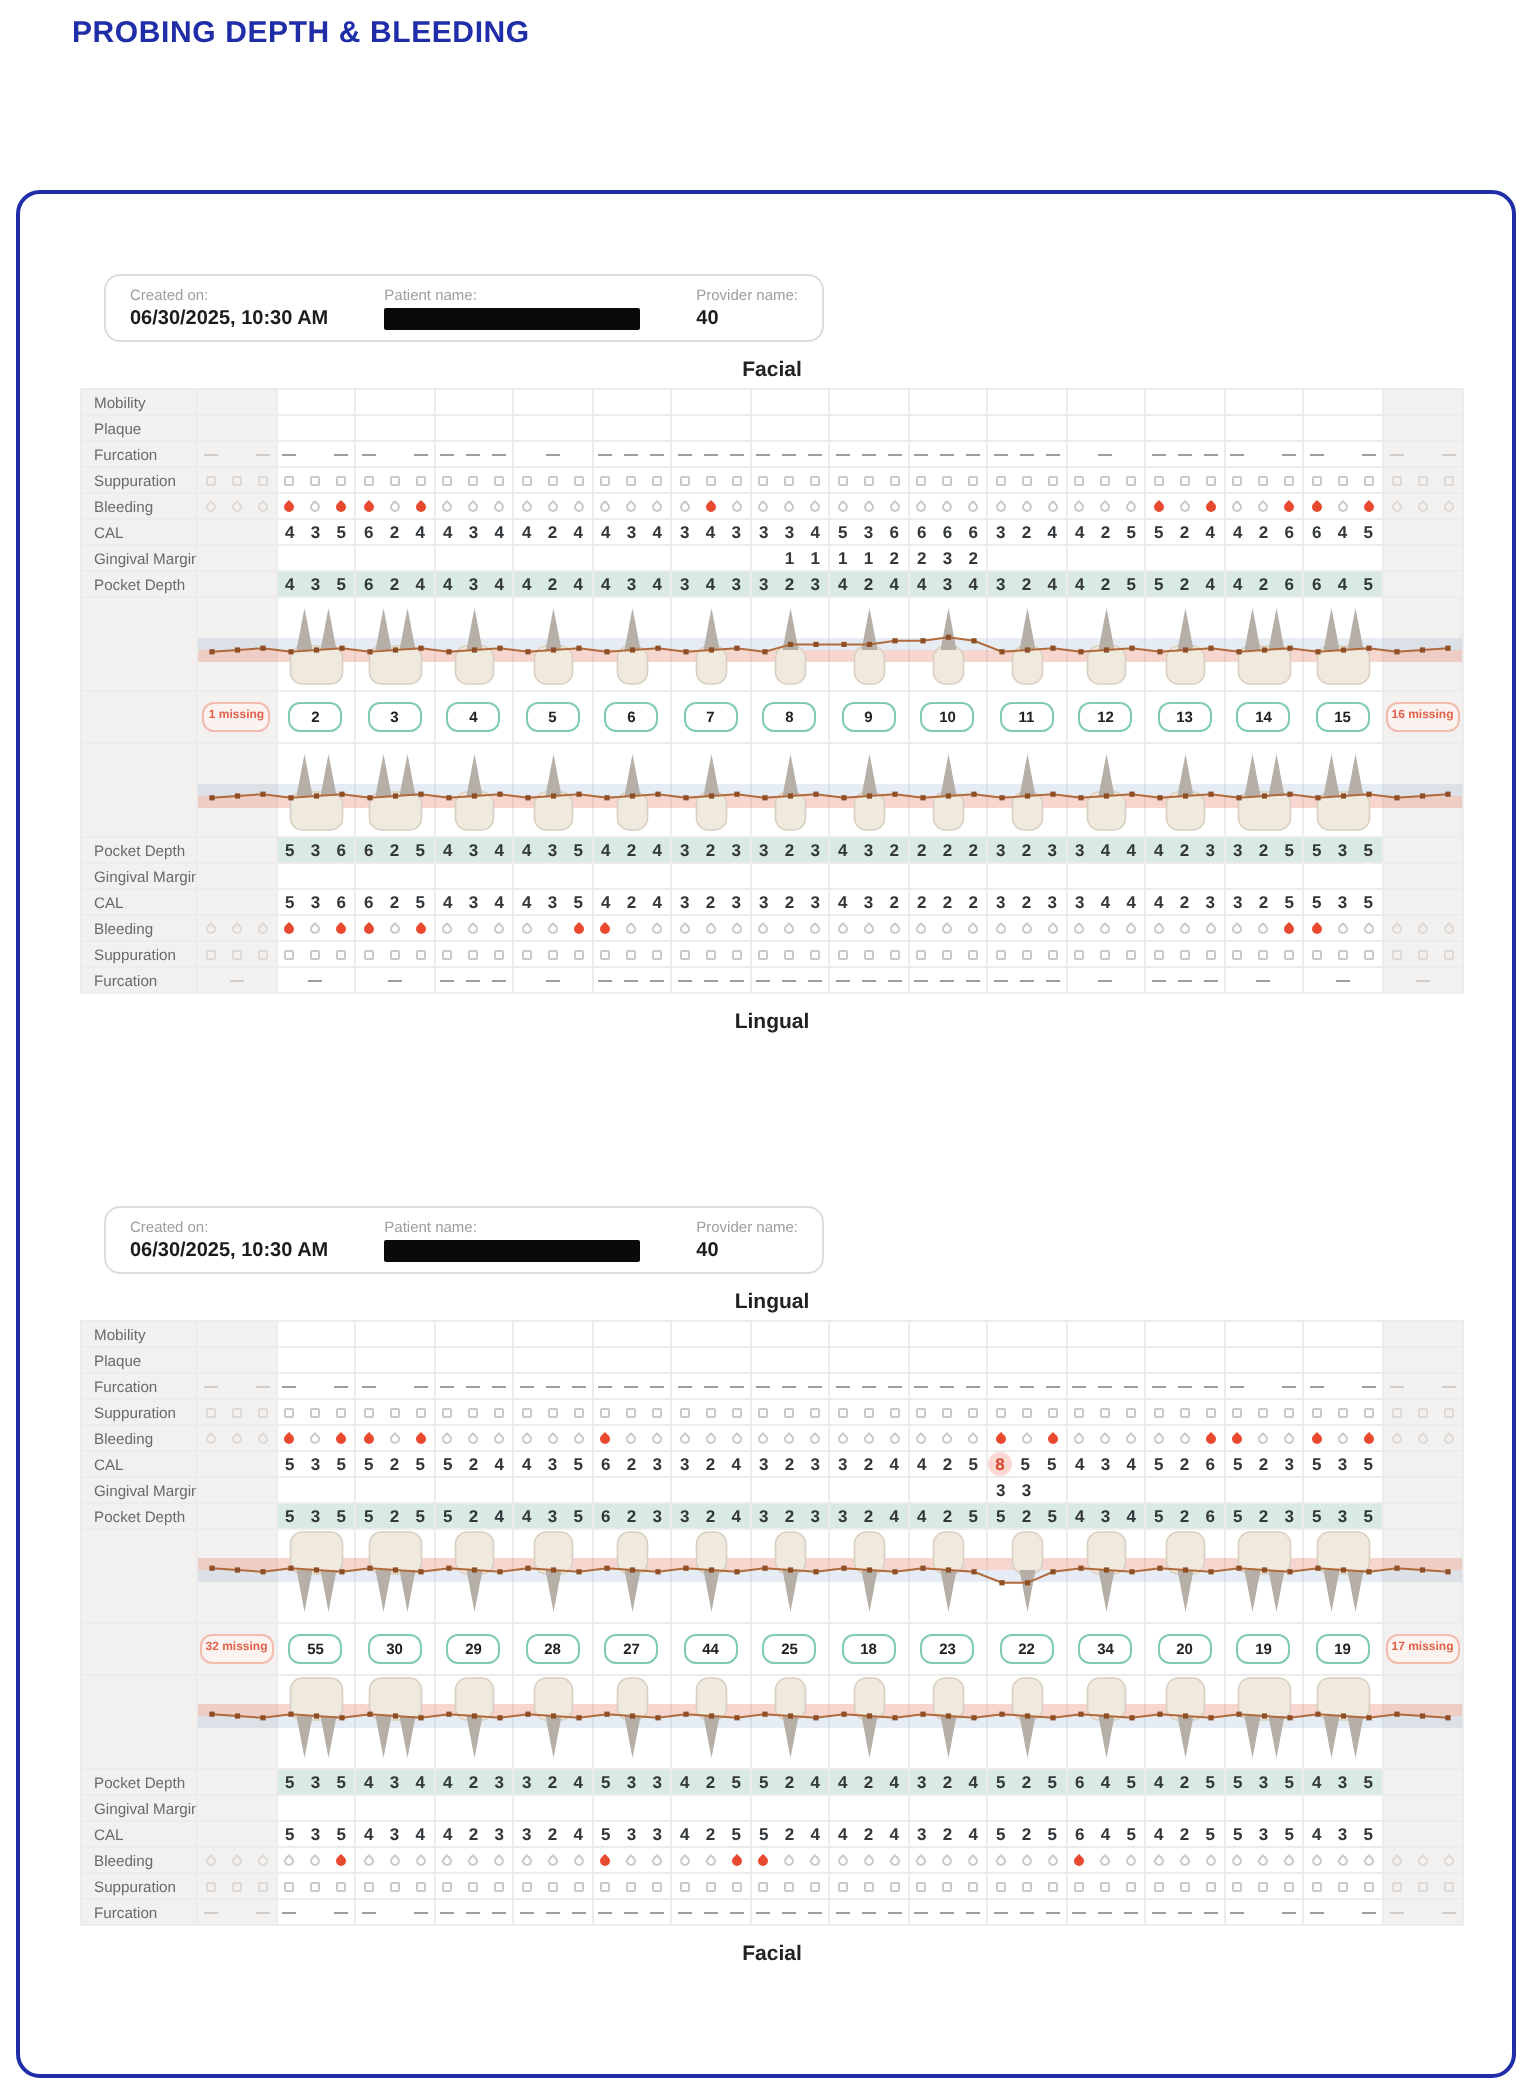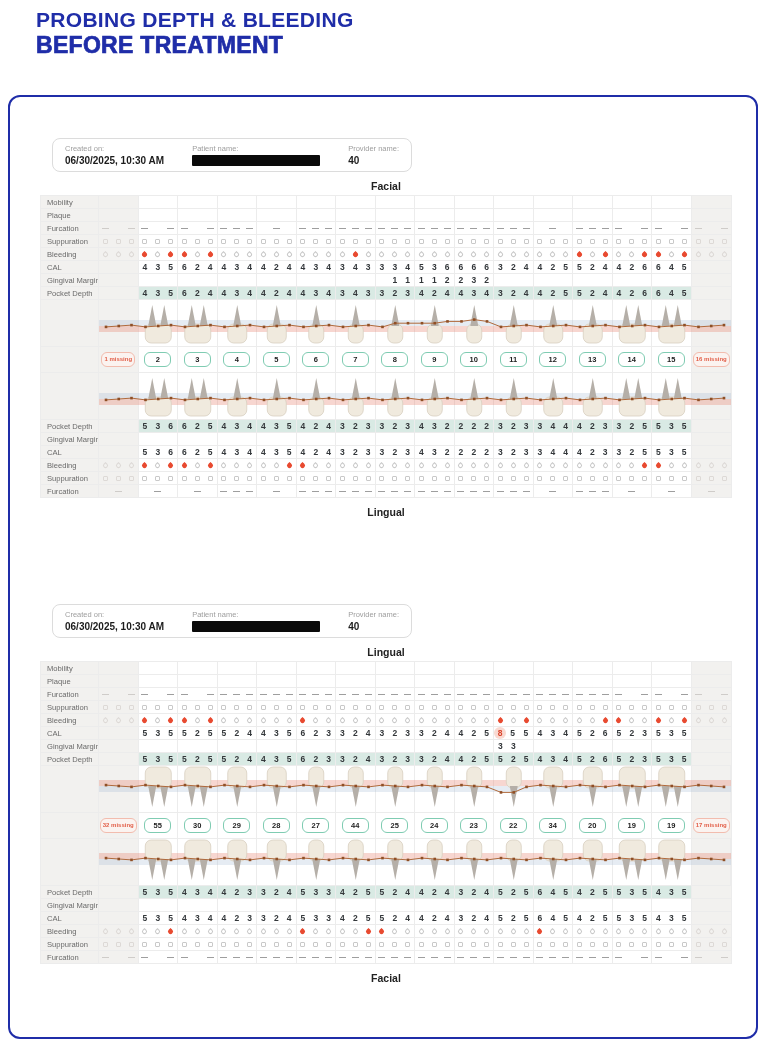"PROBING DEPTH & BLEEDING" .t1 { font-size: 21px -> 15px }
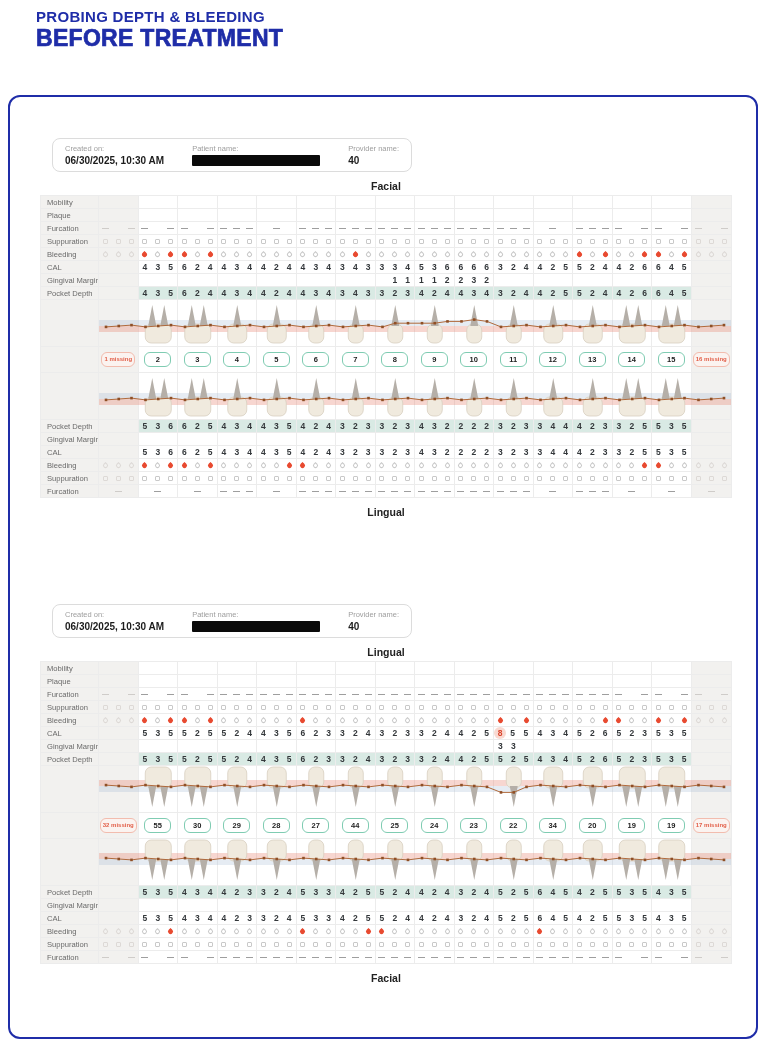"BEFORE TREATMENT" div.t2 { html: <div>BEFORE TREATMENT</div> -> none }
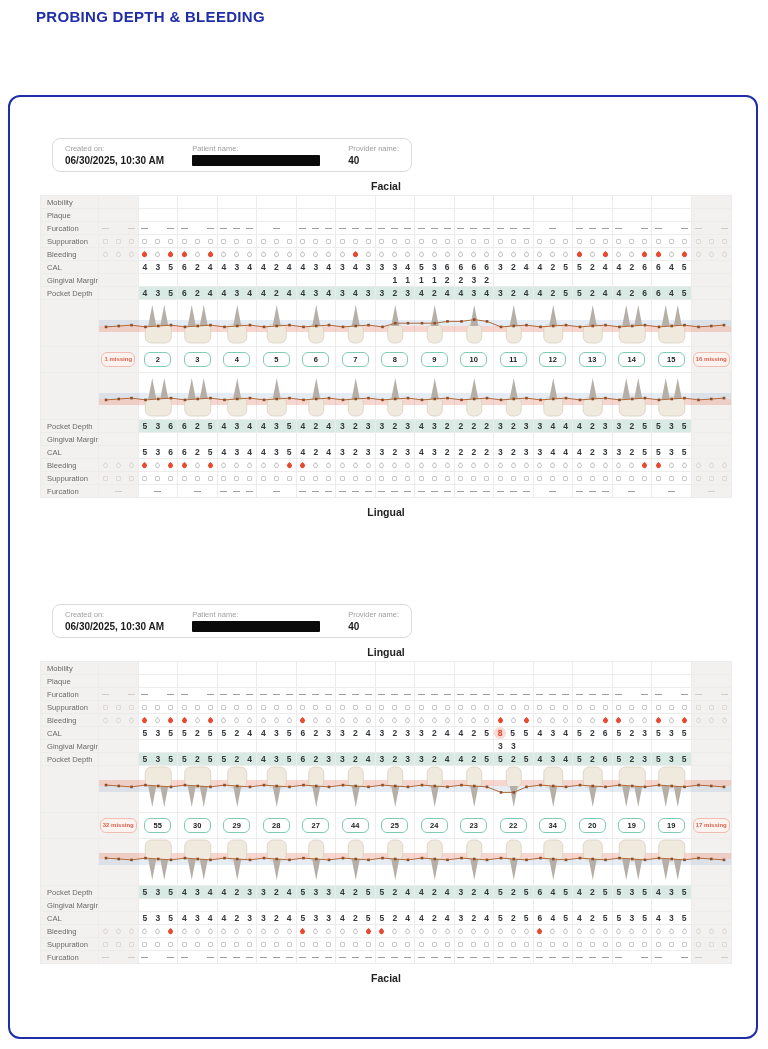"24" span.badge { text: 24 -> 18 }
